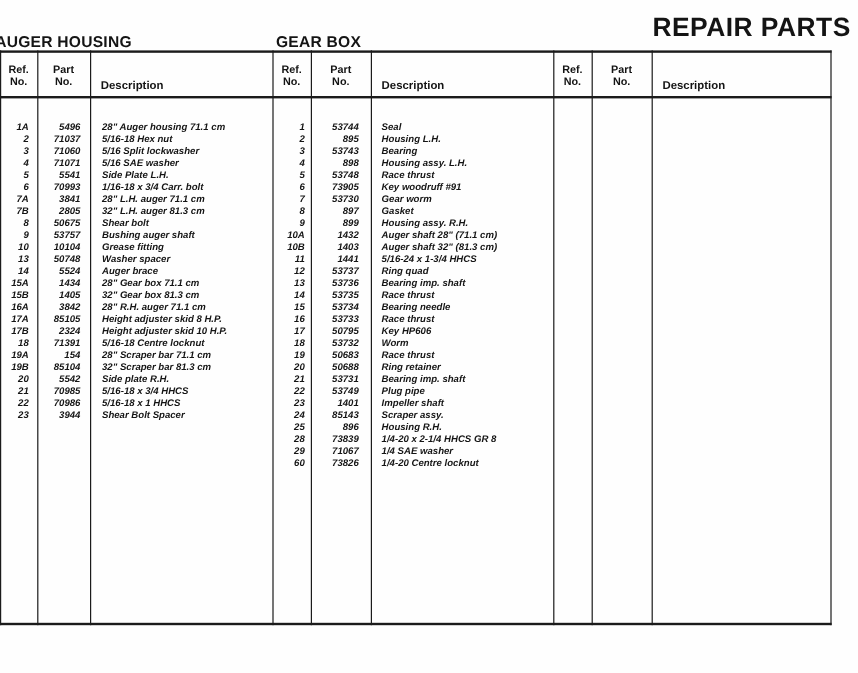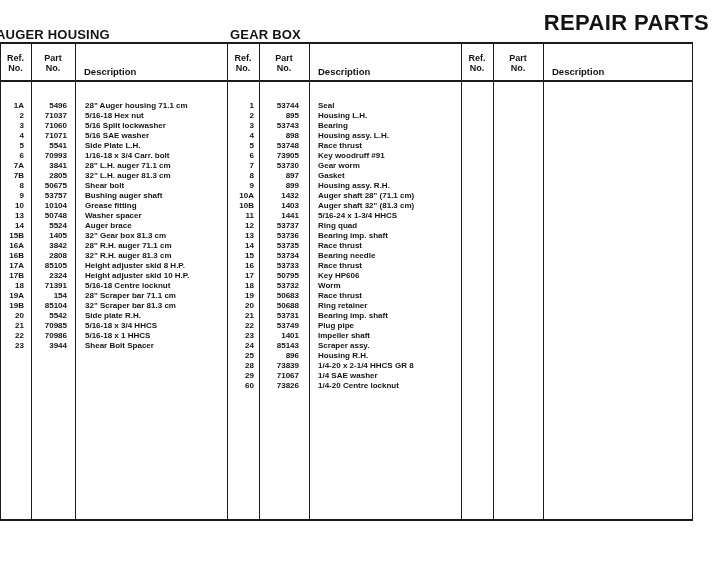"1A" .row { font-style: none -> italic }
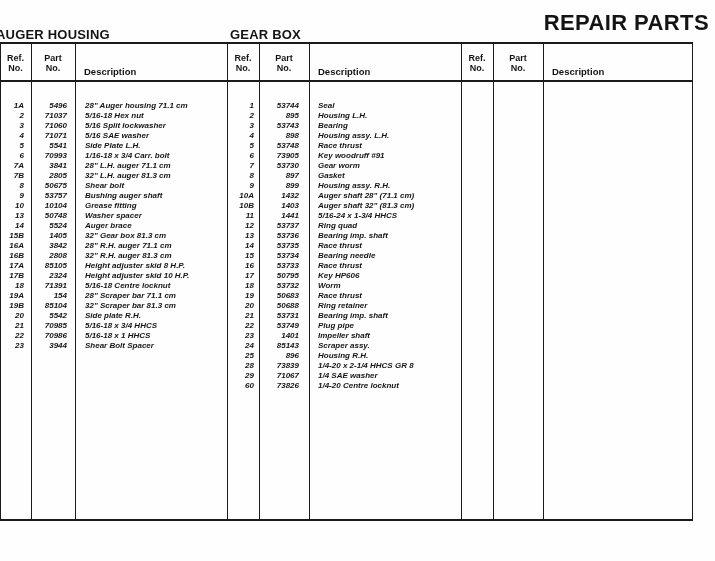"15A" div.row { html: none -> <div> <span>15A</span> <span>1434</span> <span>28" Gear box 71.1 cm</span> </div> }
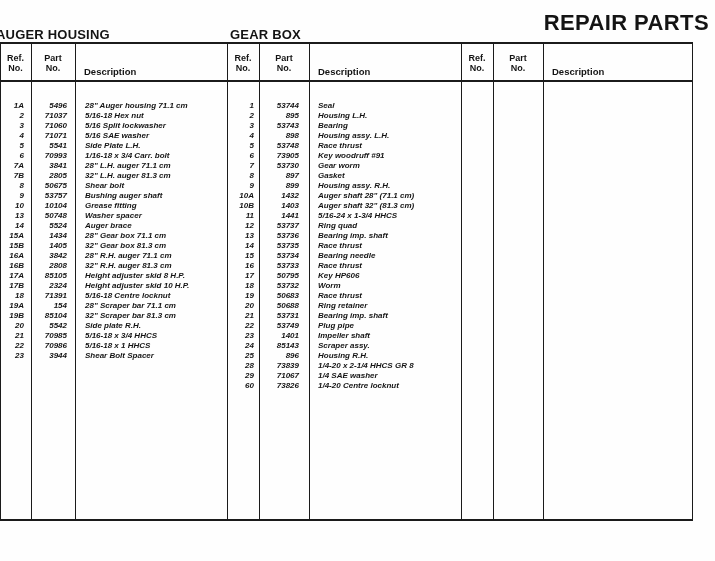"16B" div.row { html: <div> <span>16B</span> <span>2808</span> <span>32" R.H. auger 81.3 cm</span> </div> -> none }
